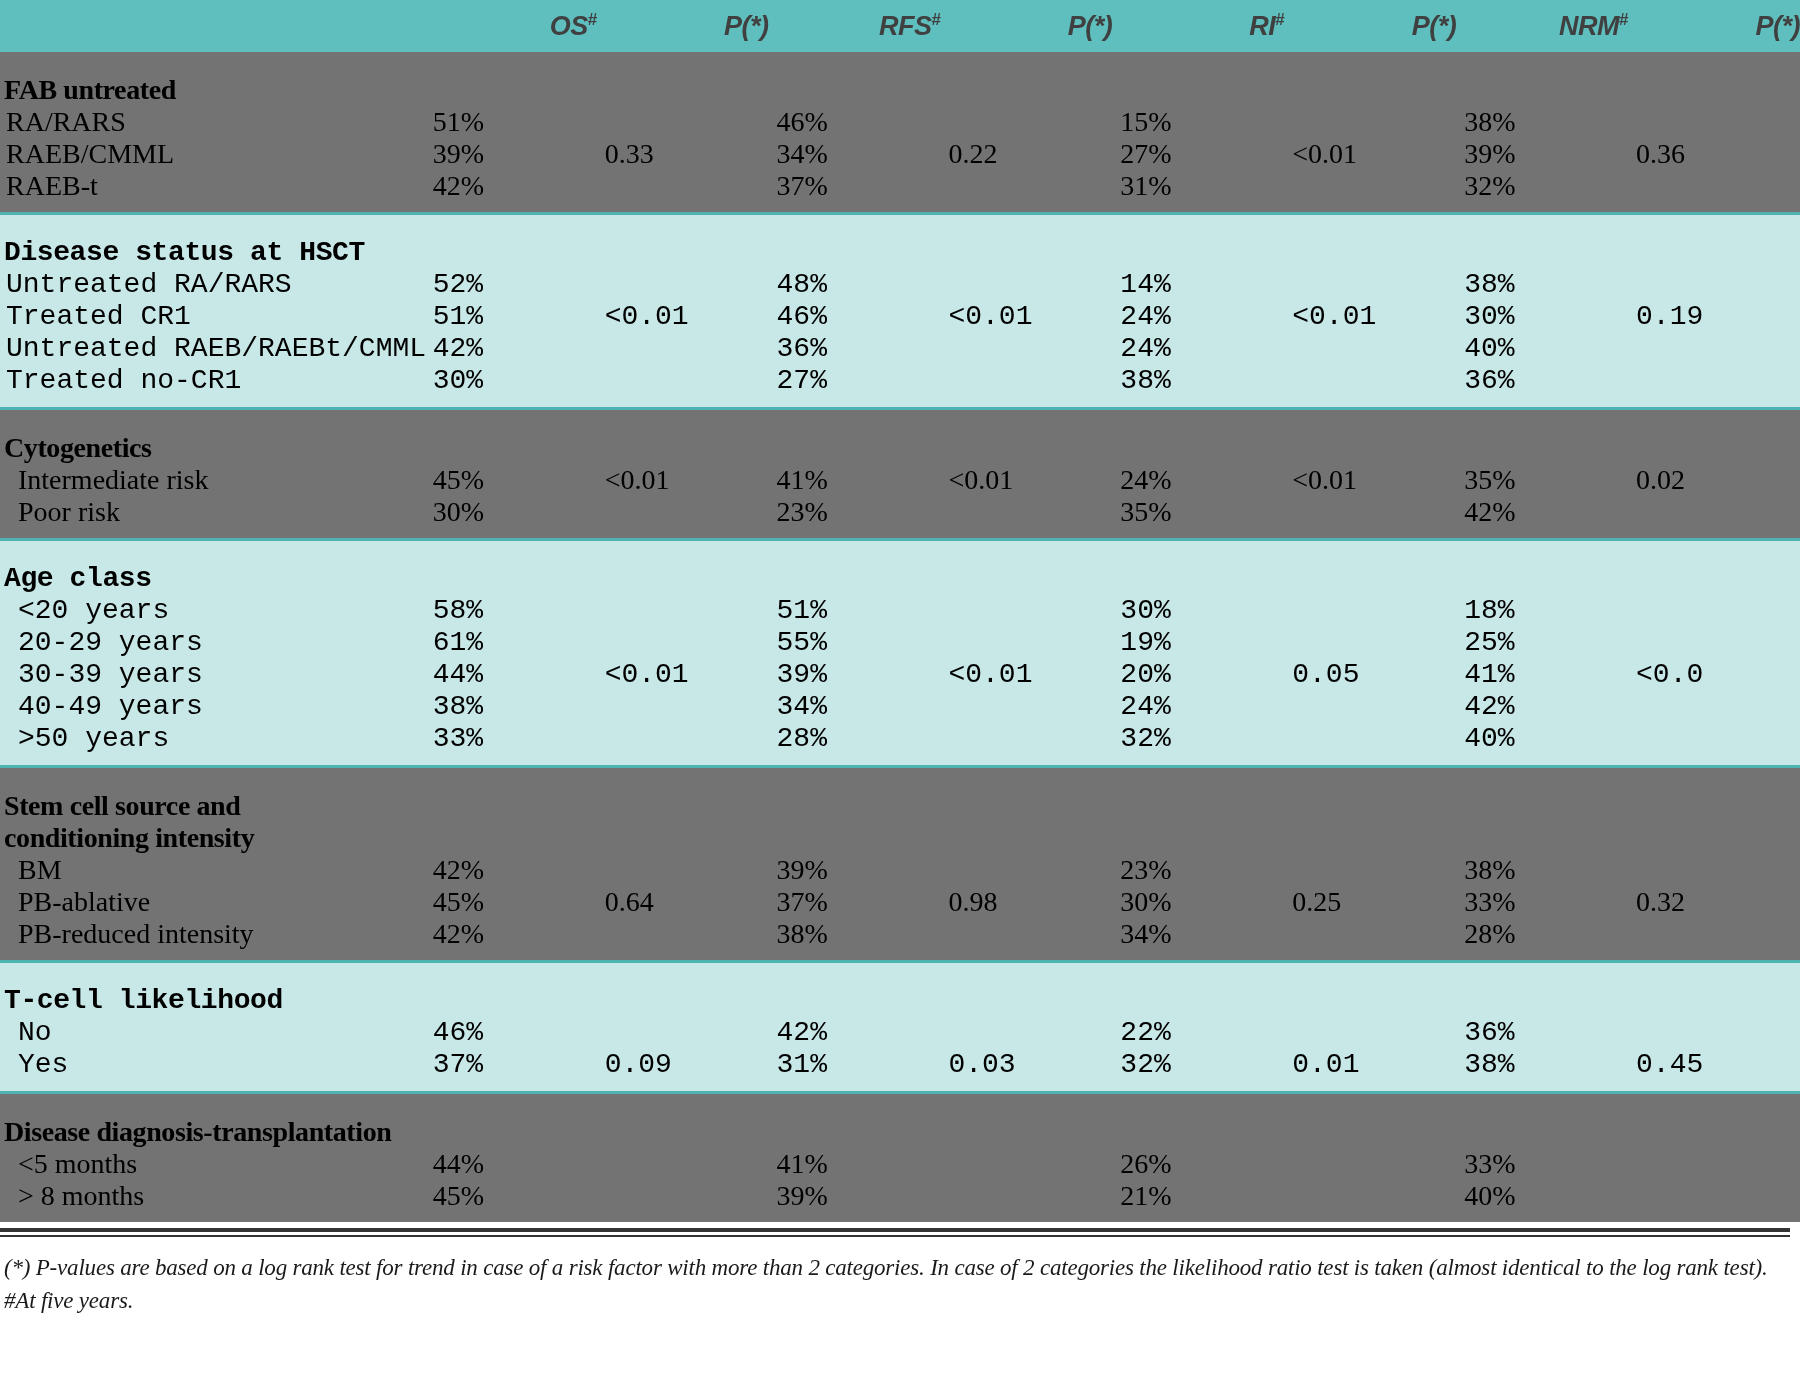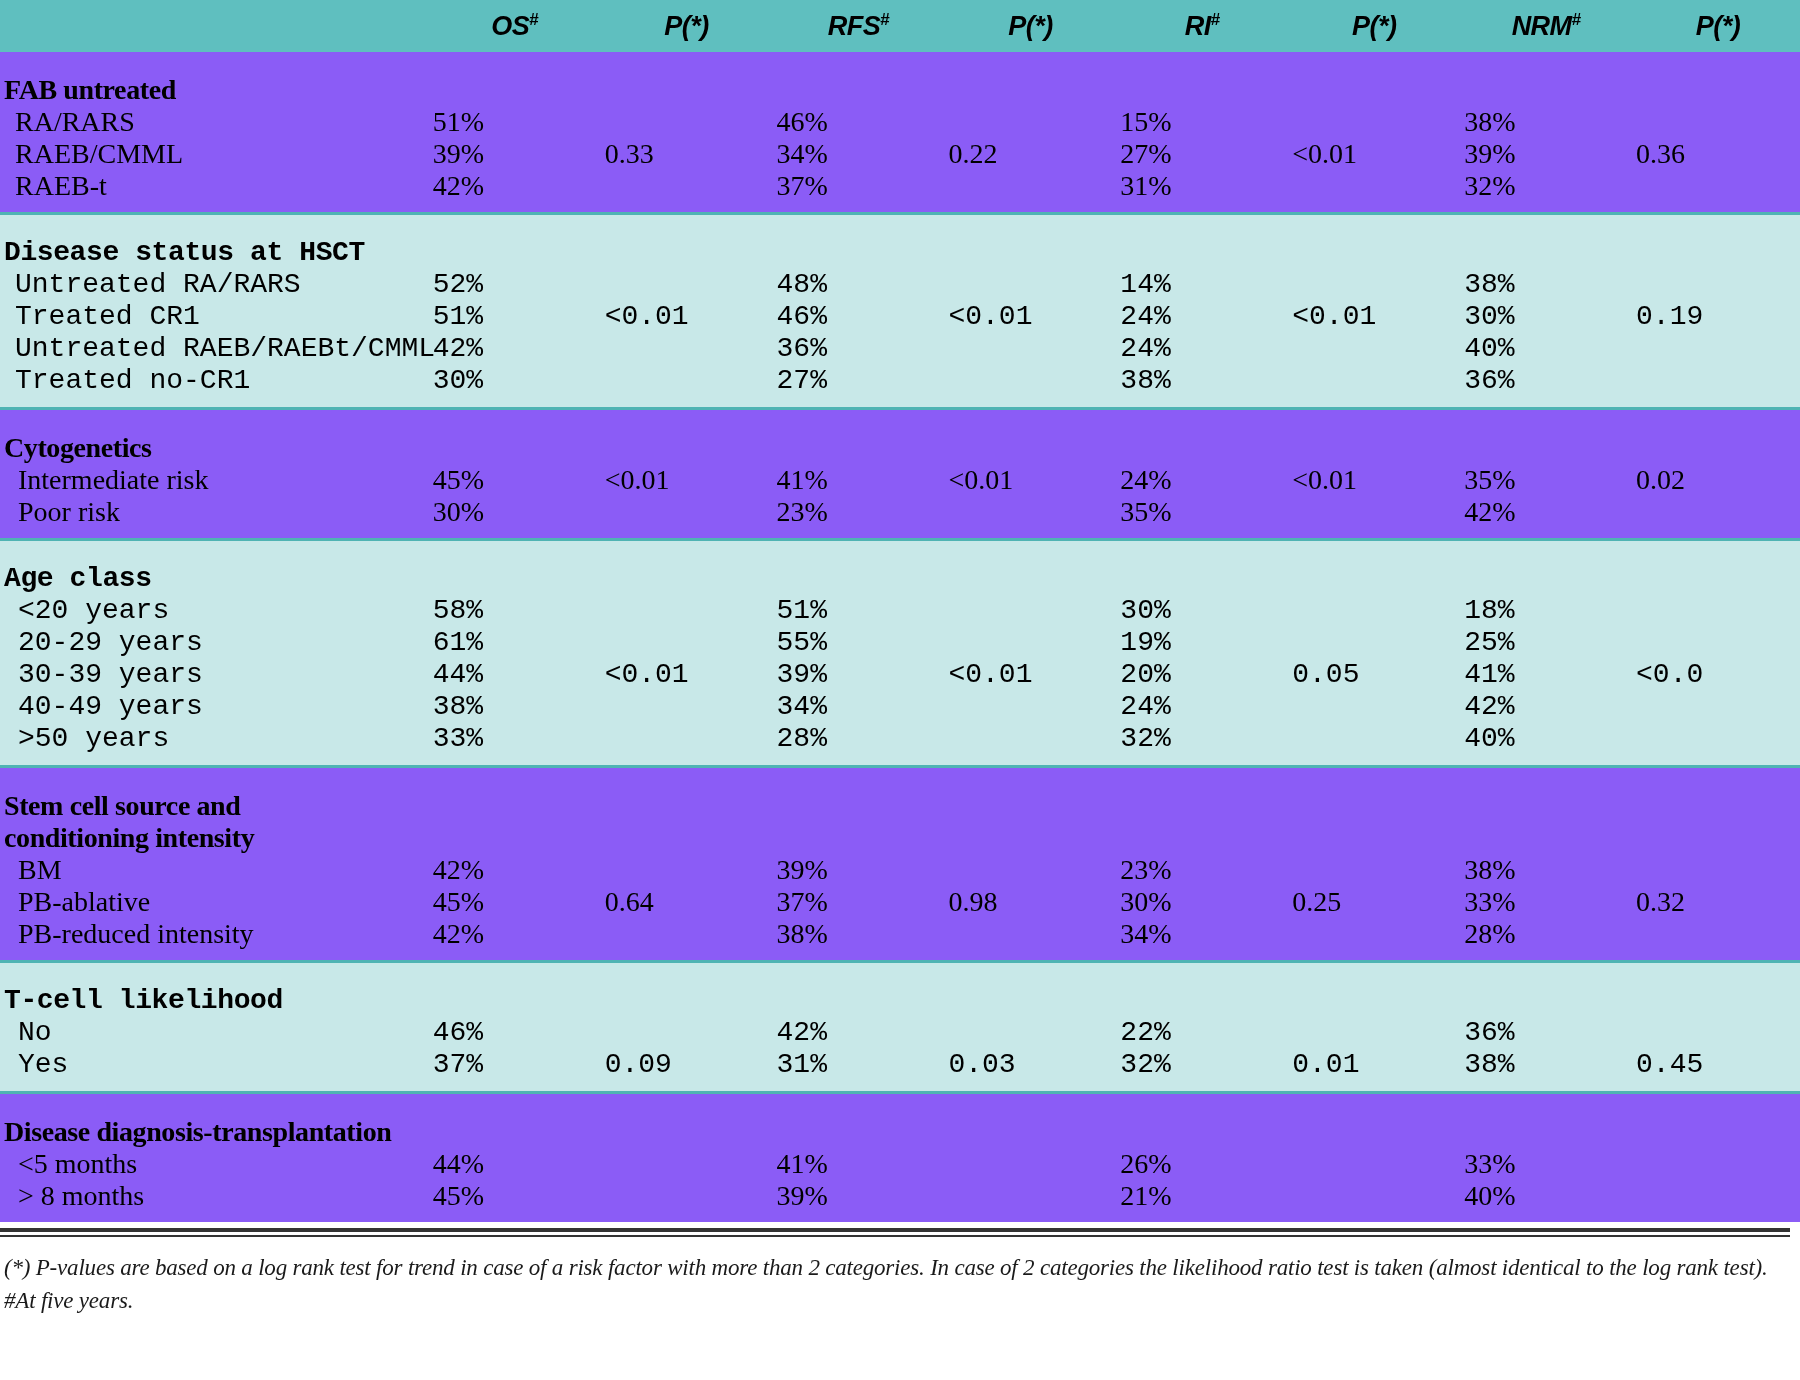"OS#" thead th { color: #000000 -> #404040; text-align: center -> right }
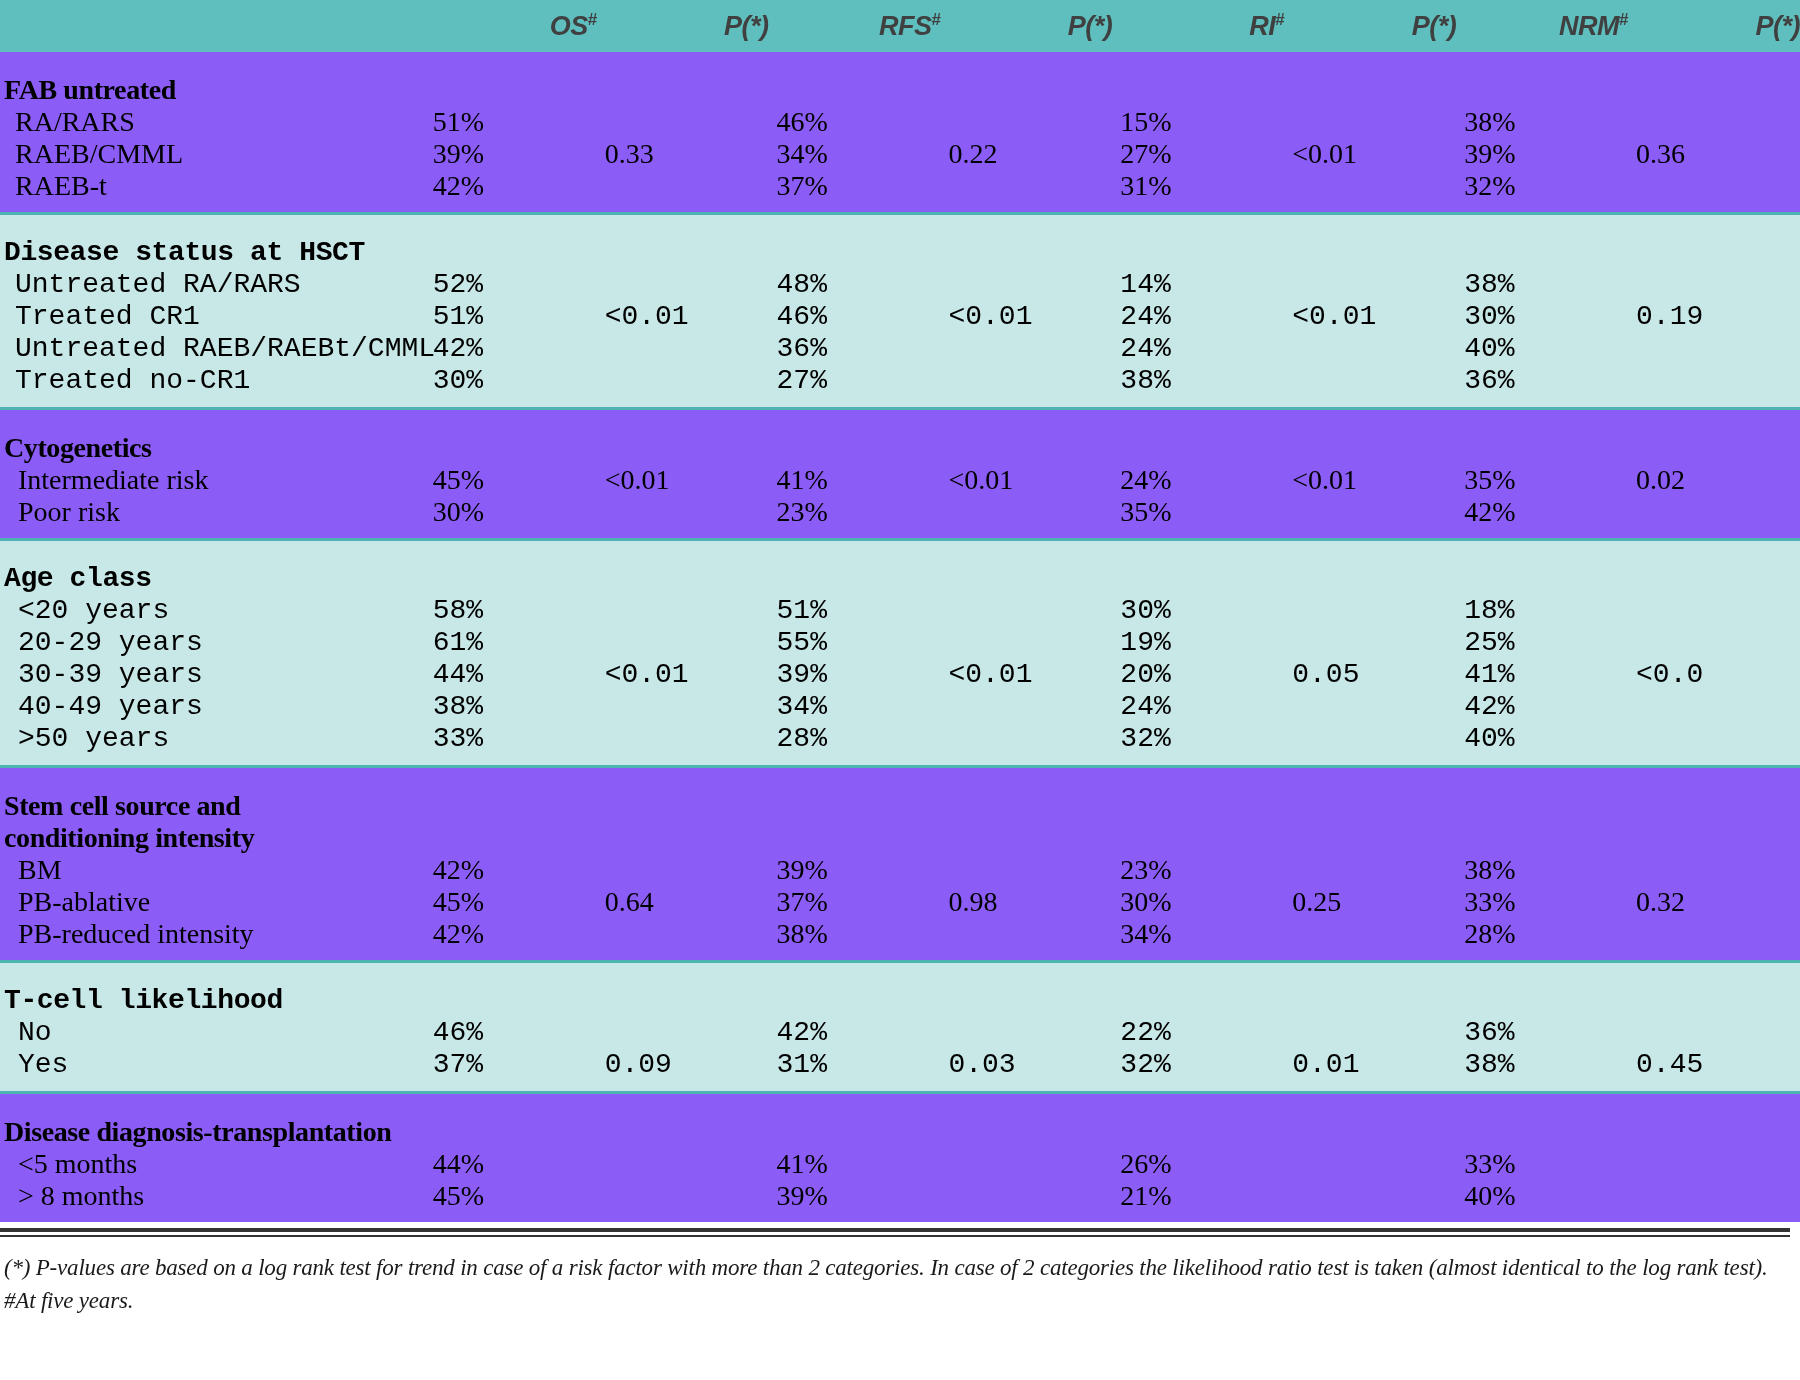"FAB untreated" tr.plain { background: #8b5cf6 -> #737373 }
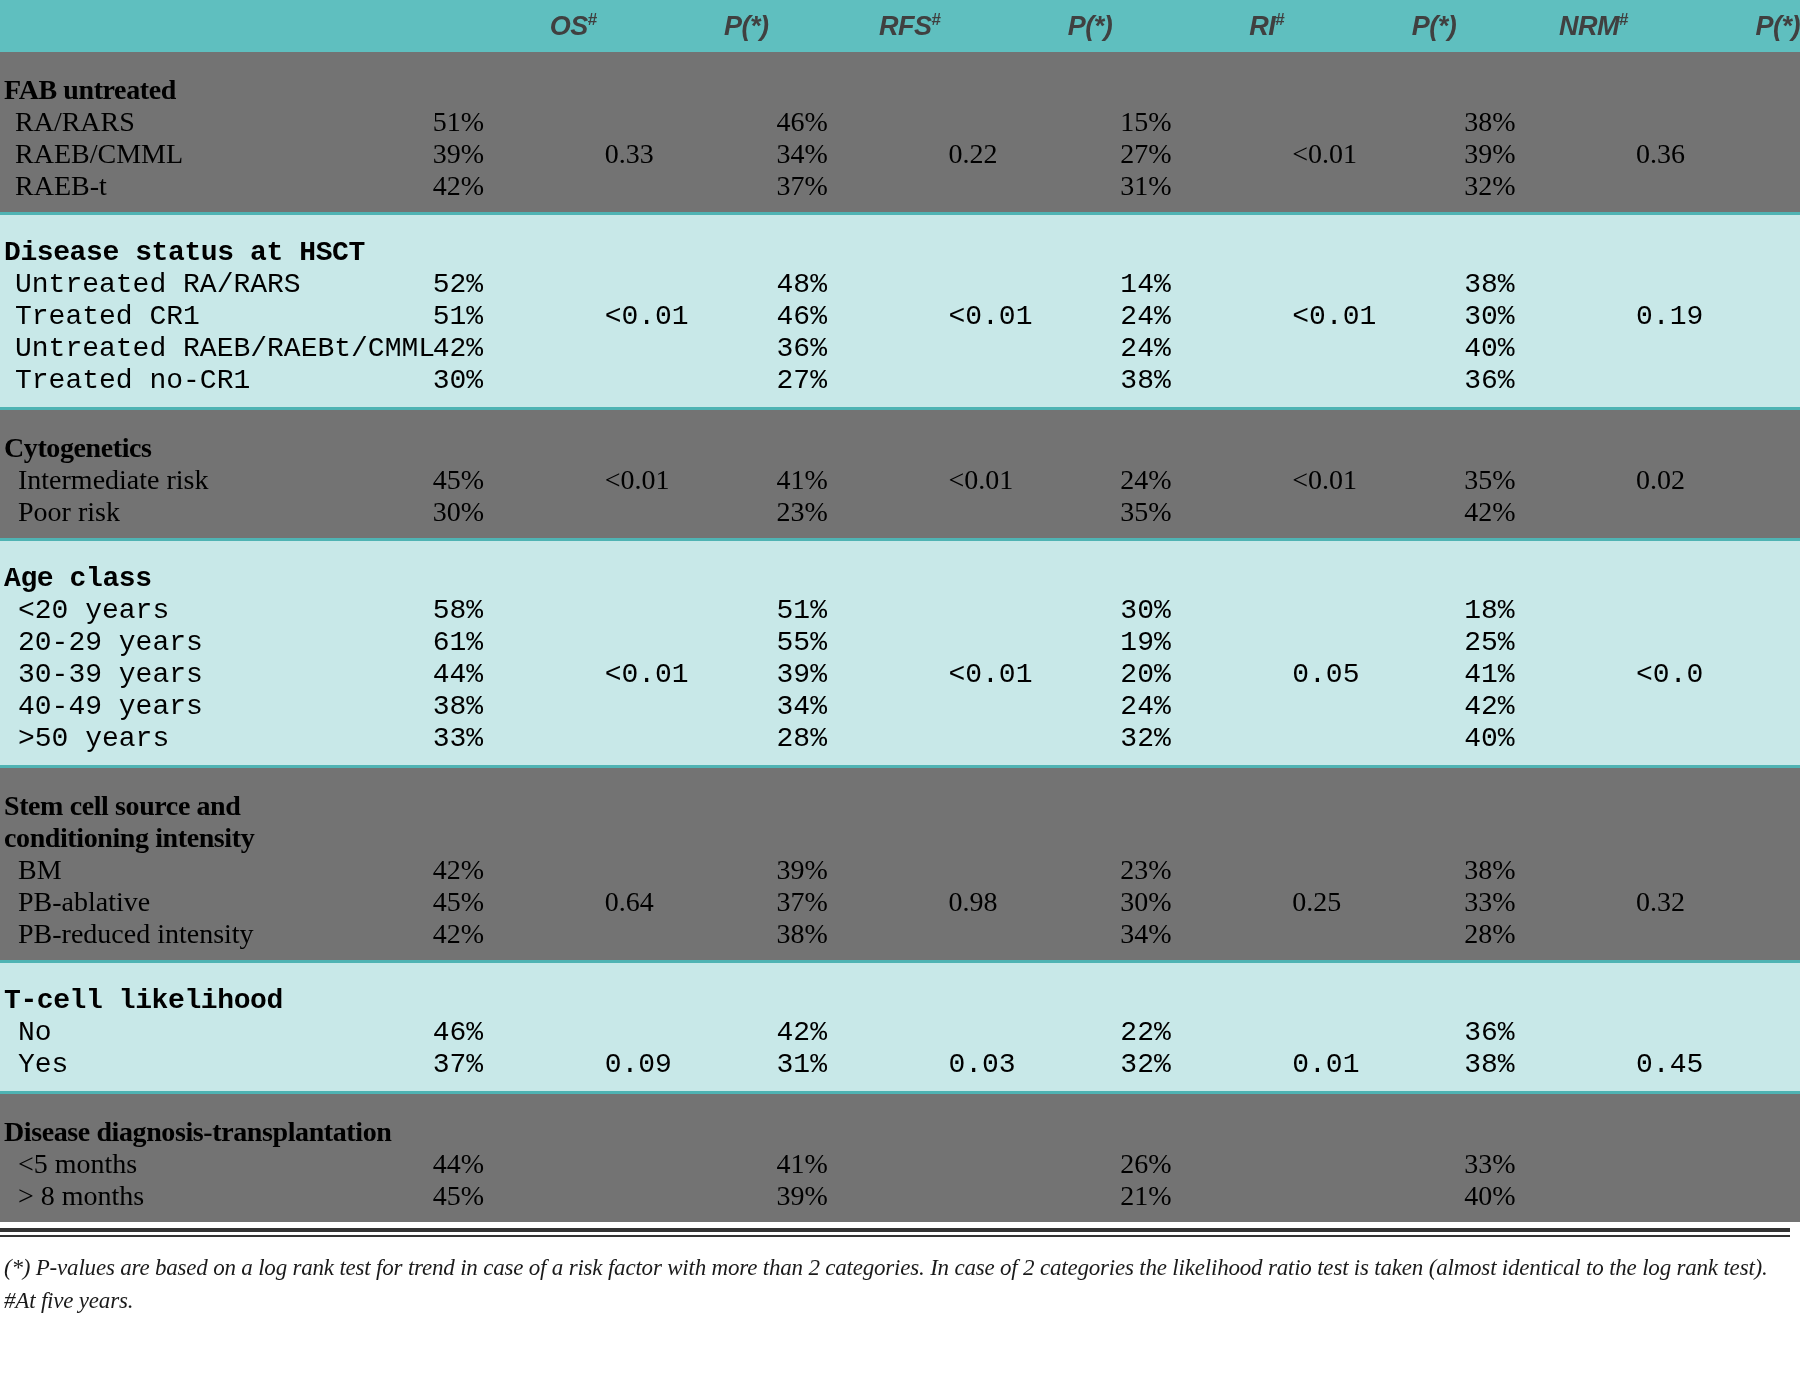"RA/RARS" td.label { padding-left: 15px -> 6px }
